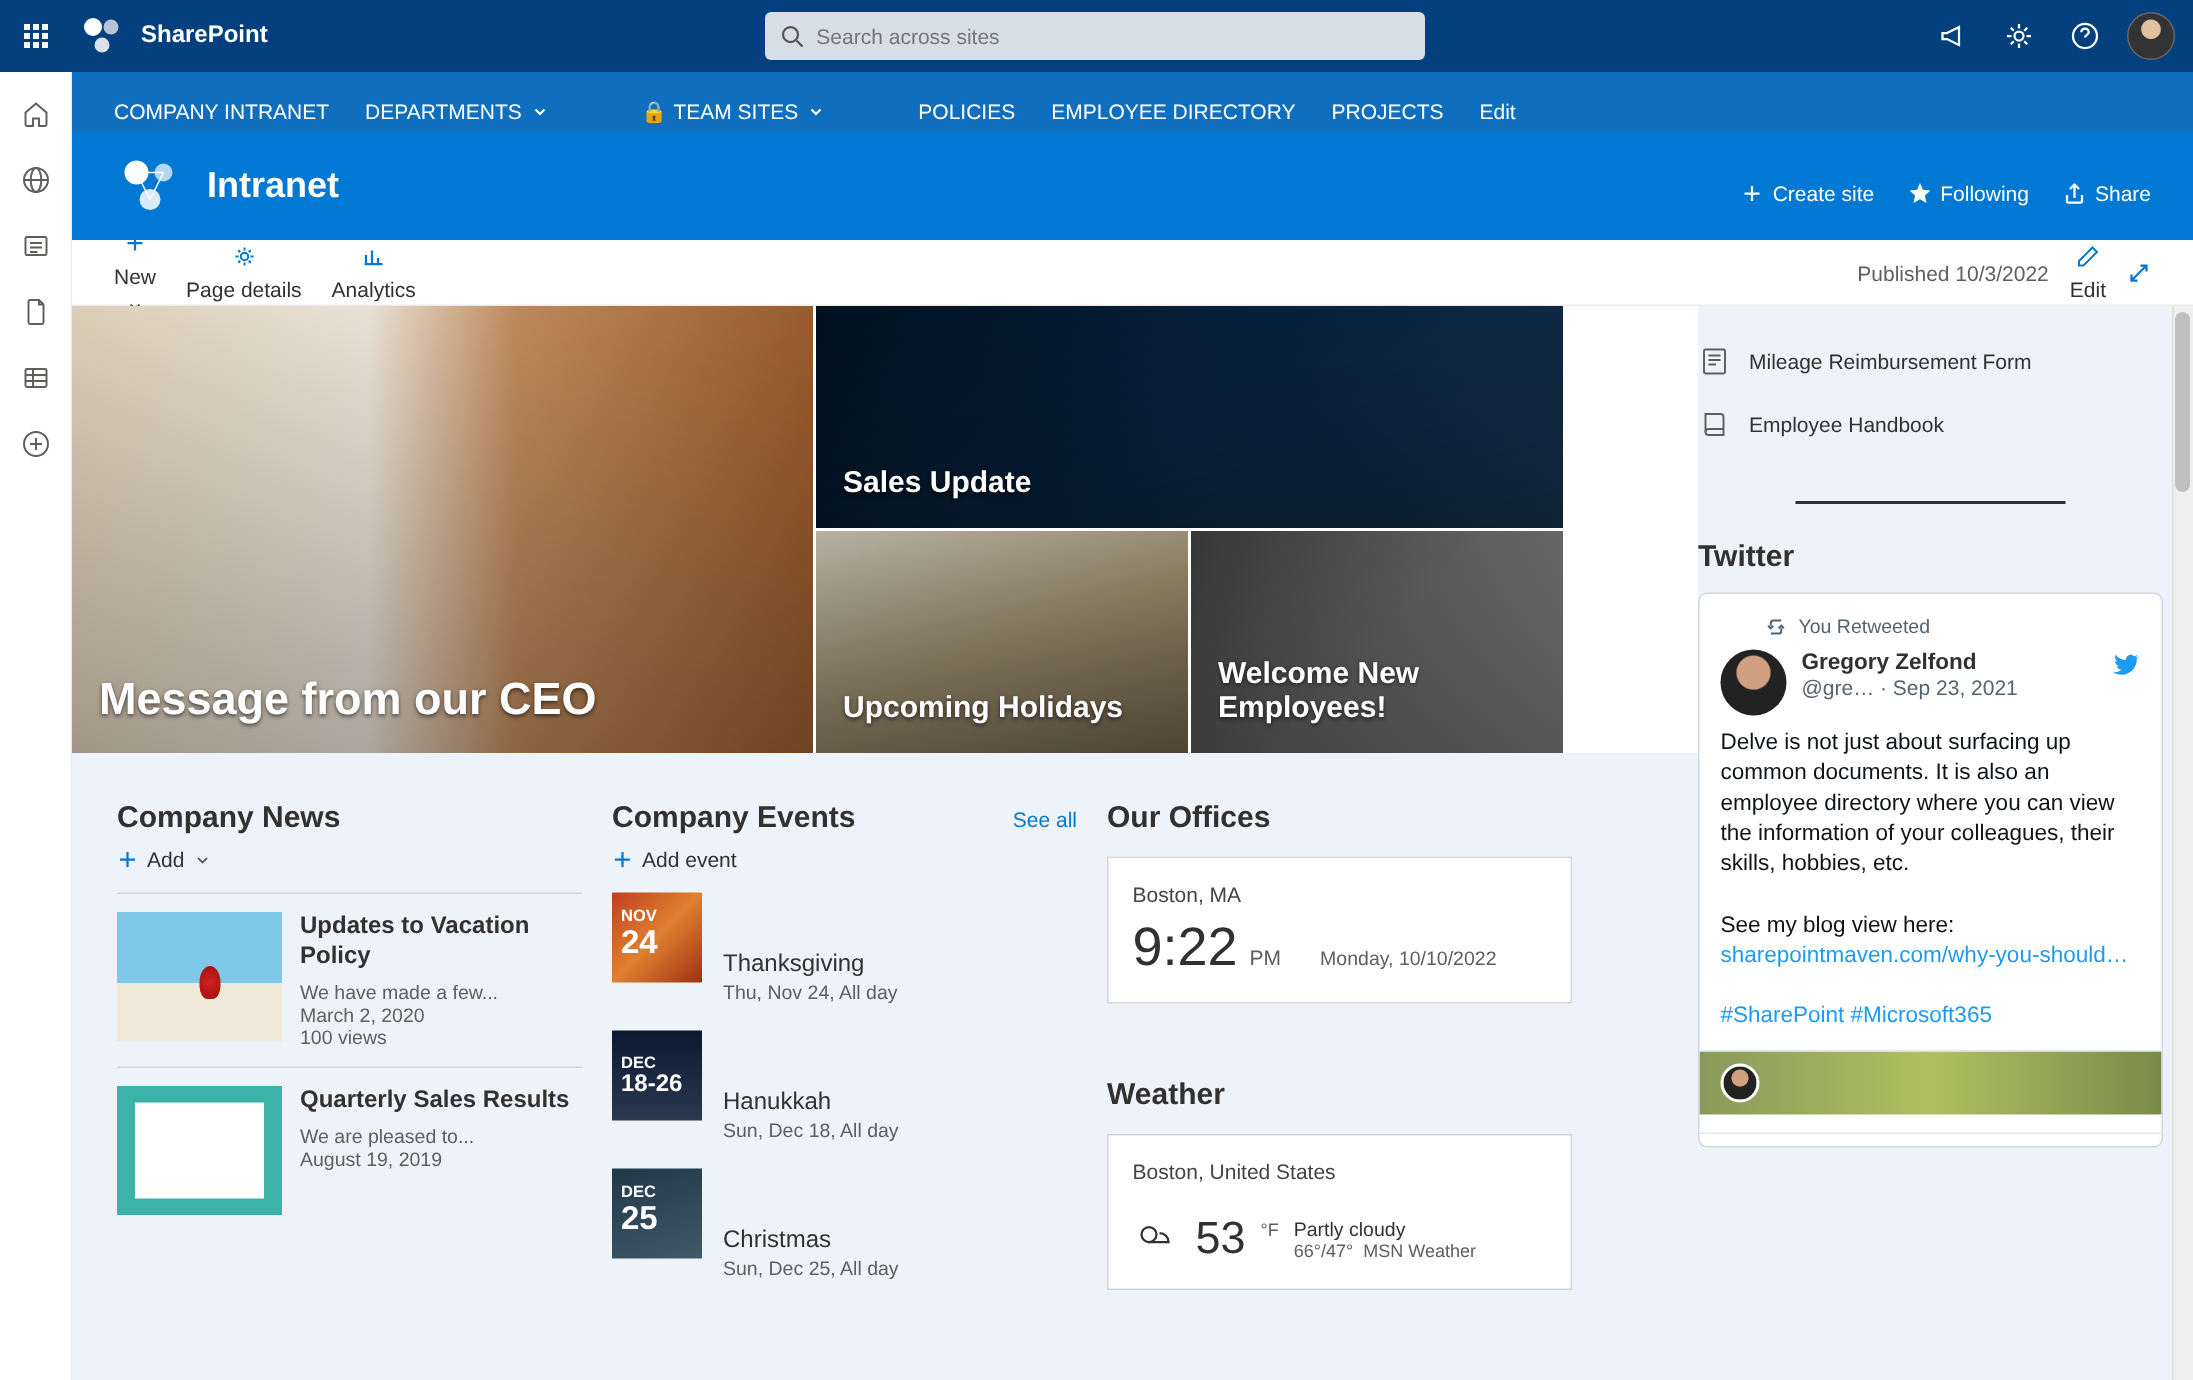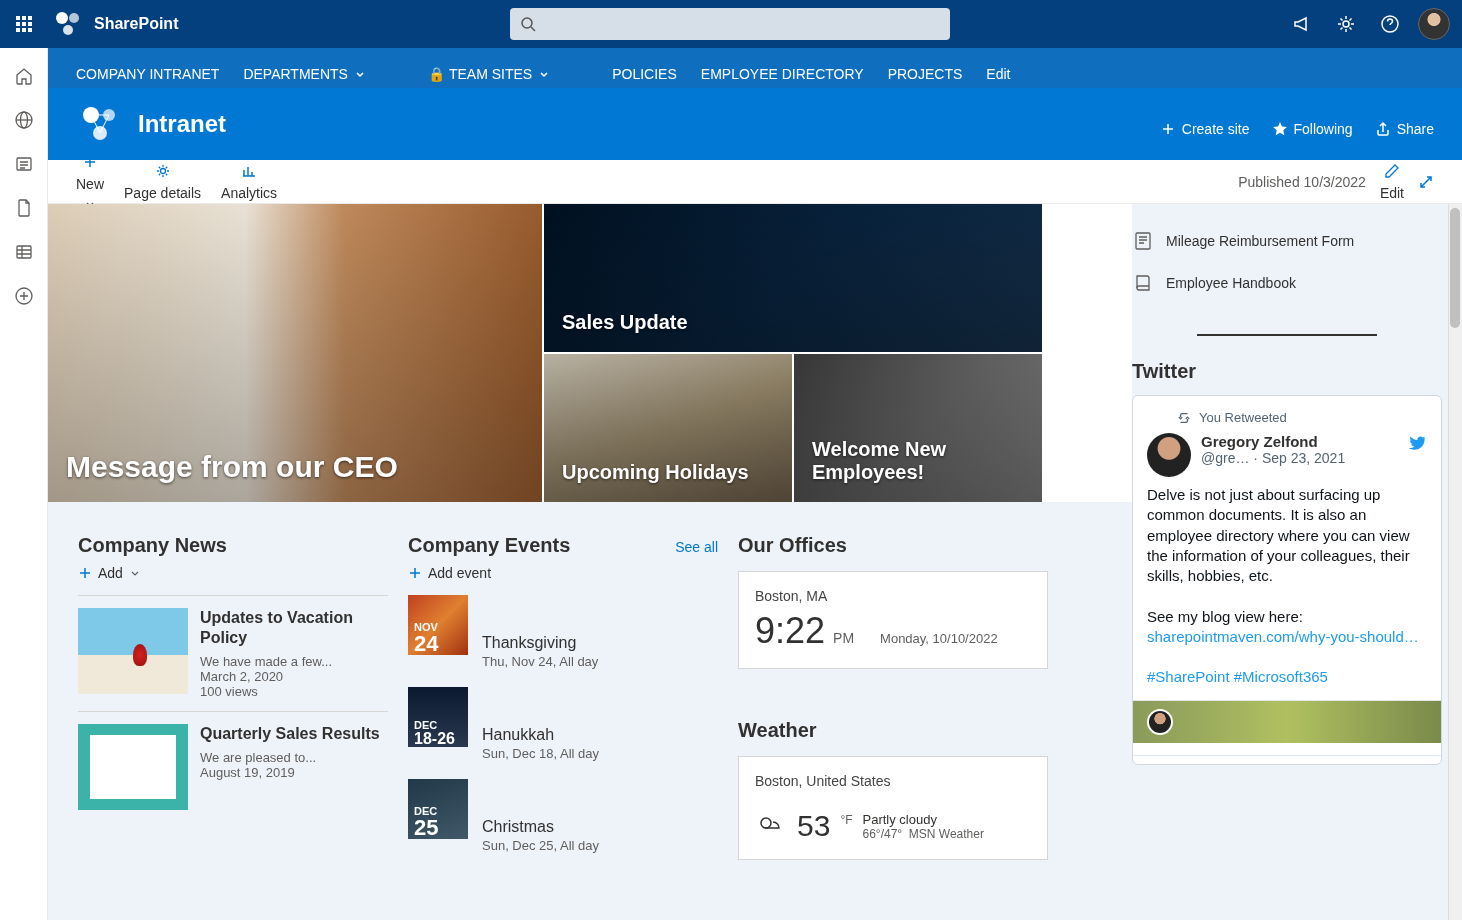"Search across sites" input { html: none -> <input> }
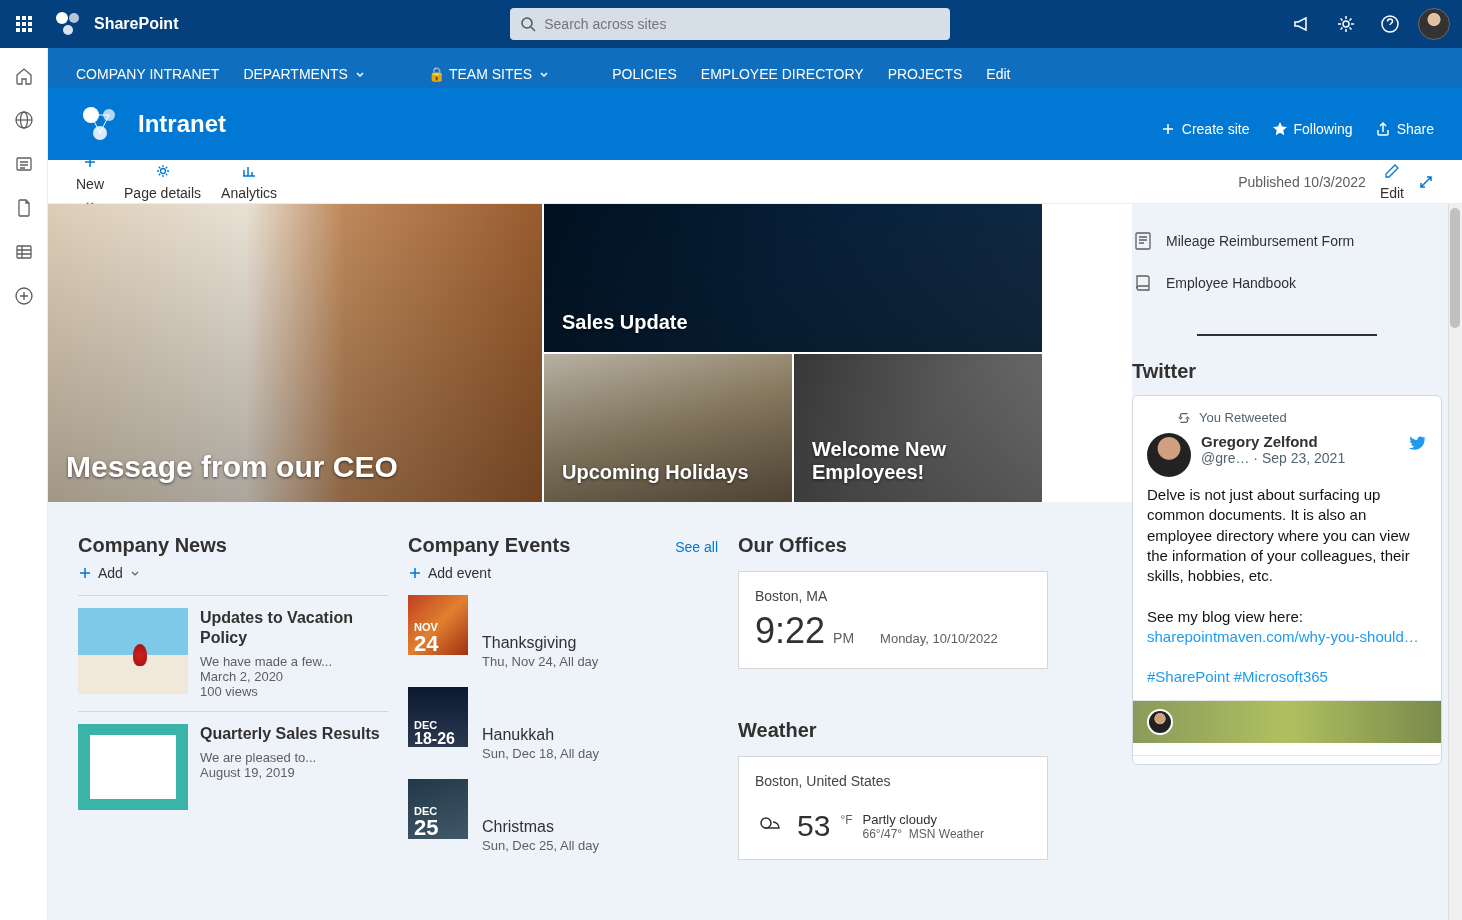"NOV" .event-date { padding: 0 6px -> 16px 6px }
